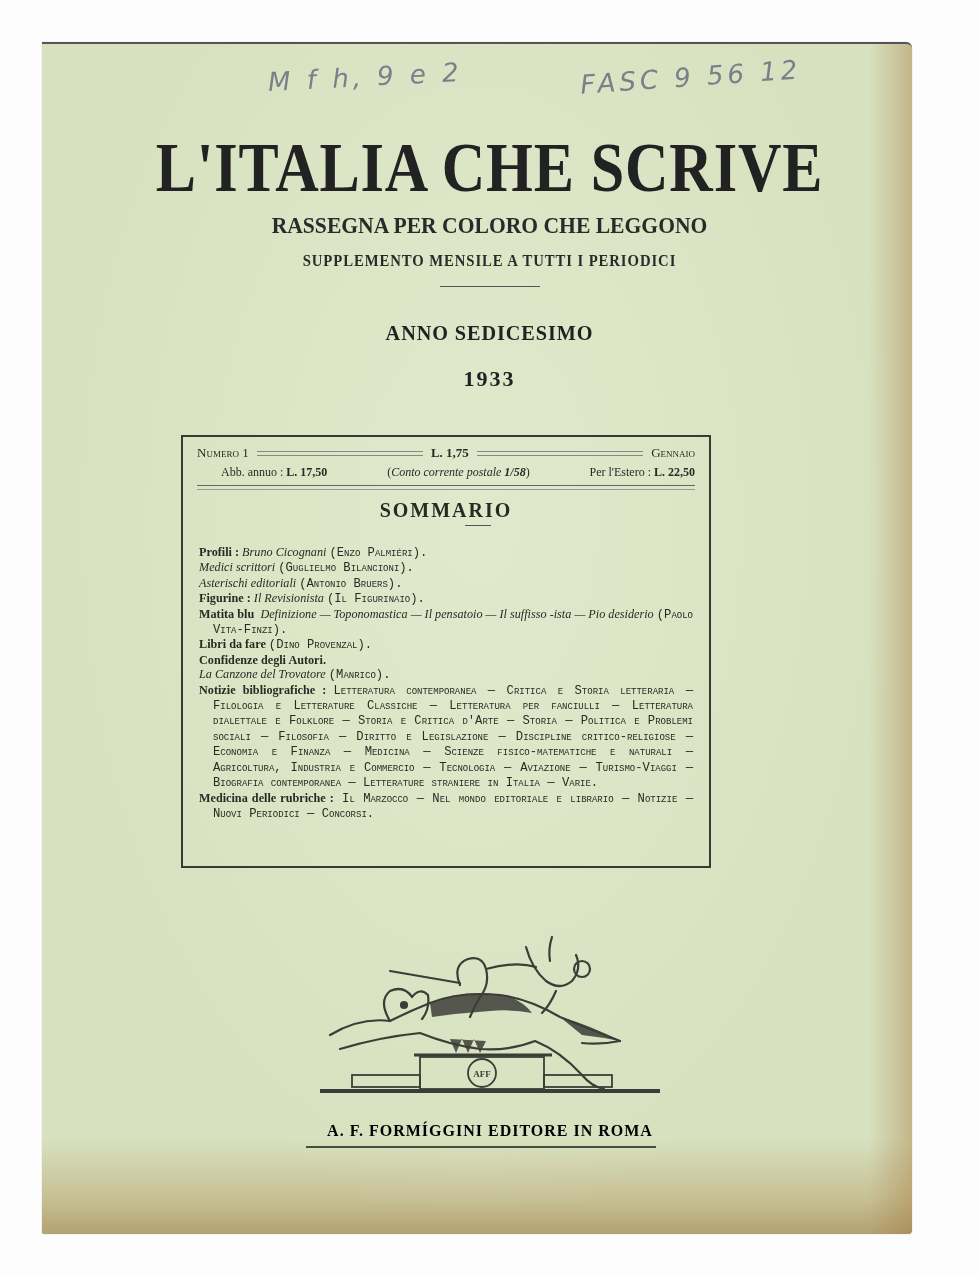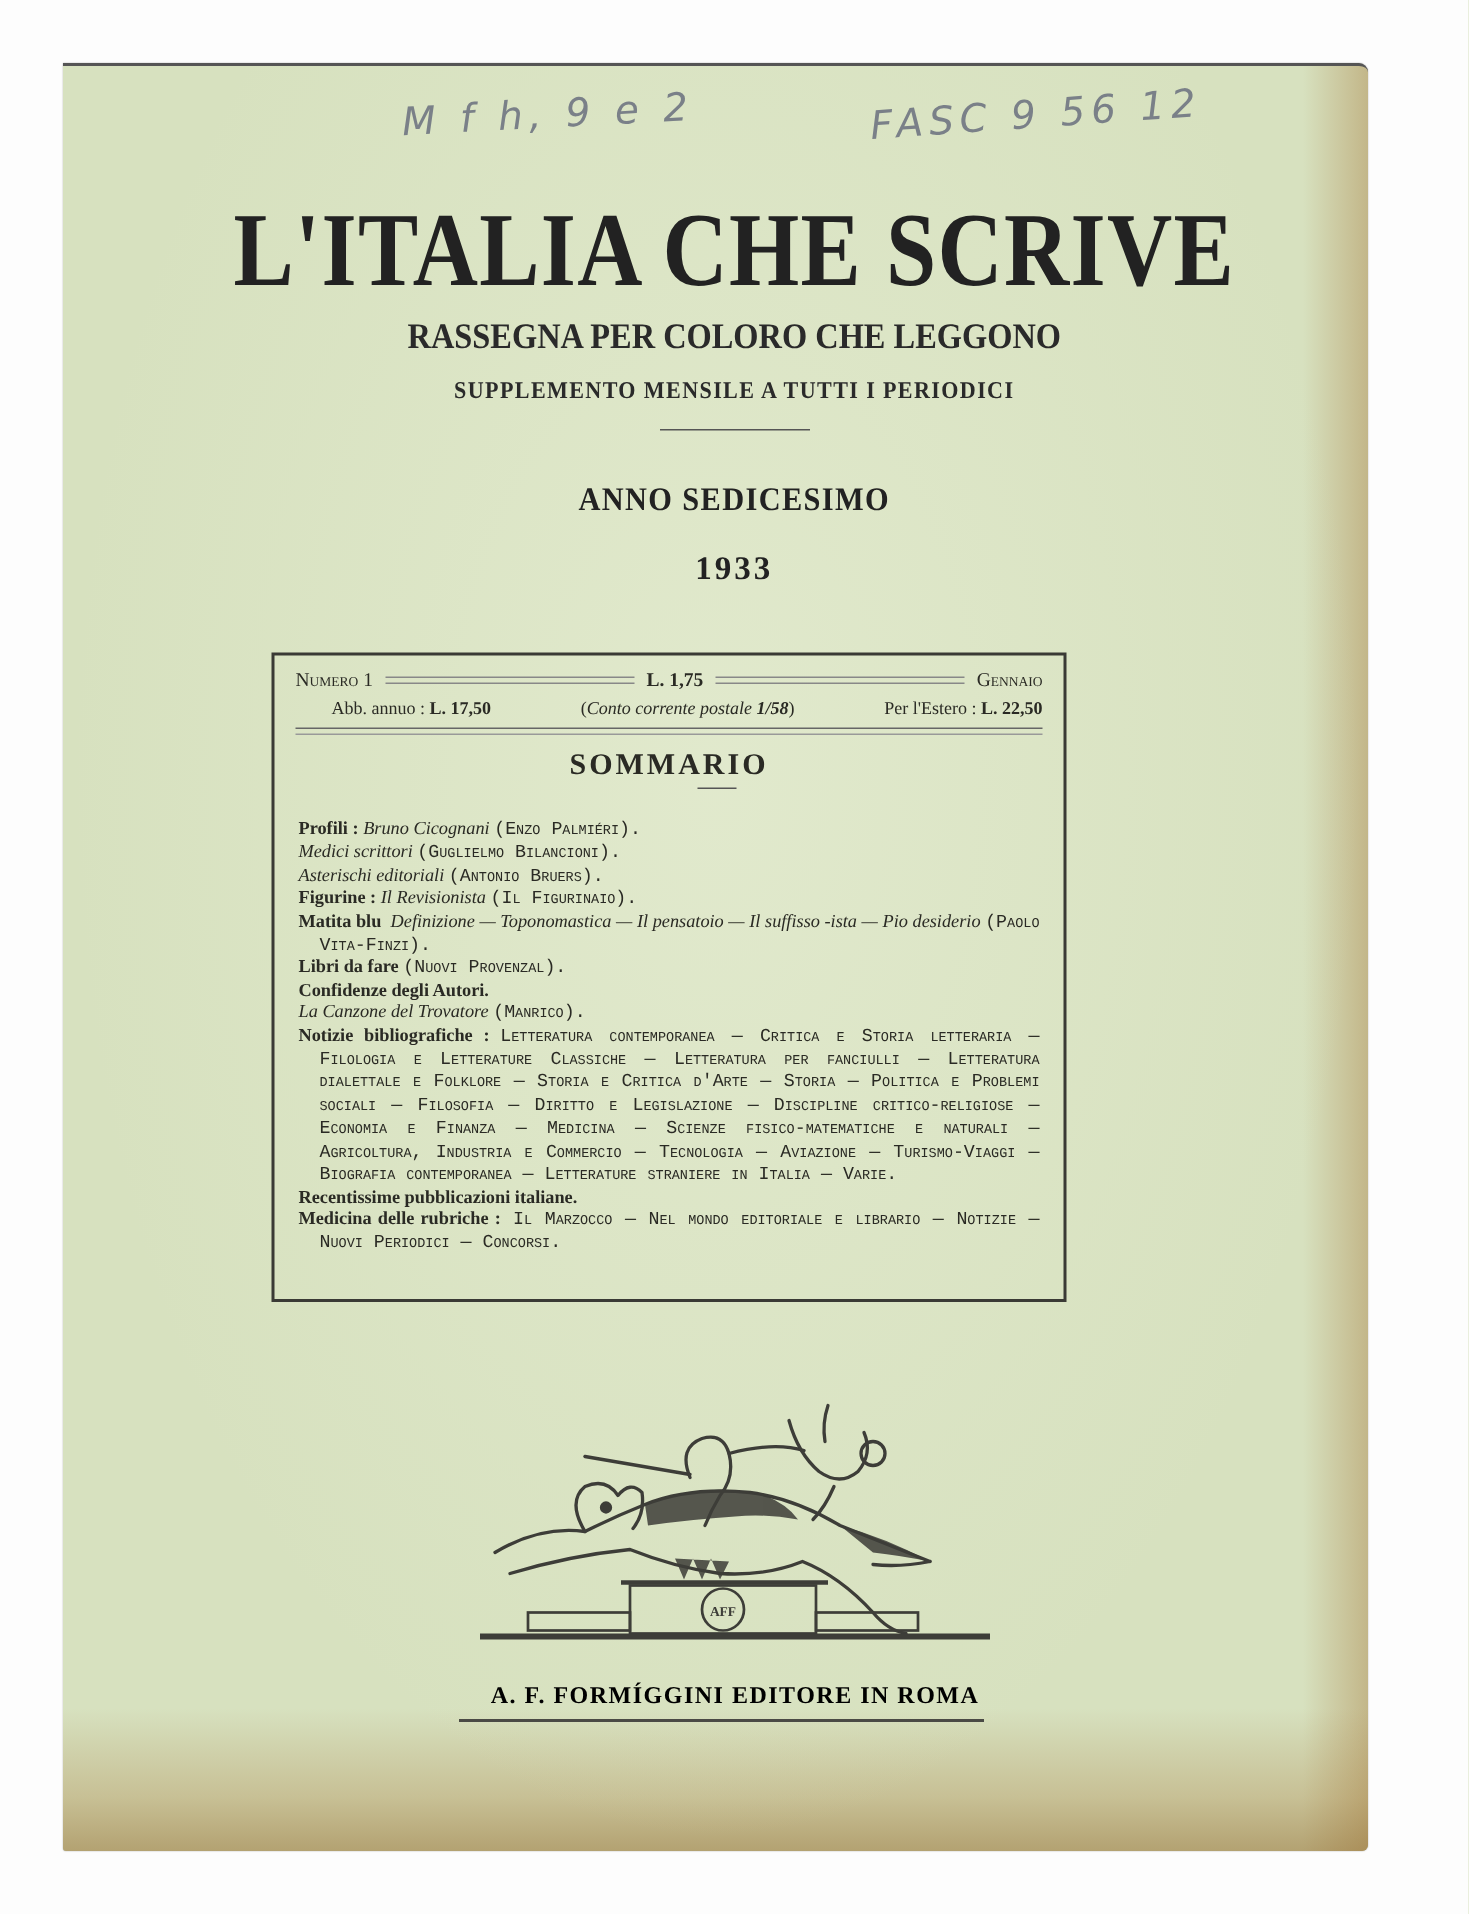"(Nuovi Provenzal)." span.sc { text: Nuovi -> Dino }
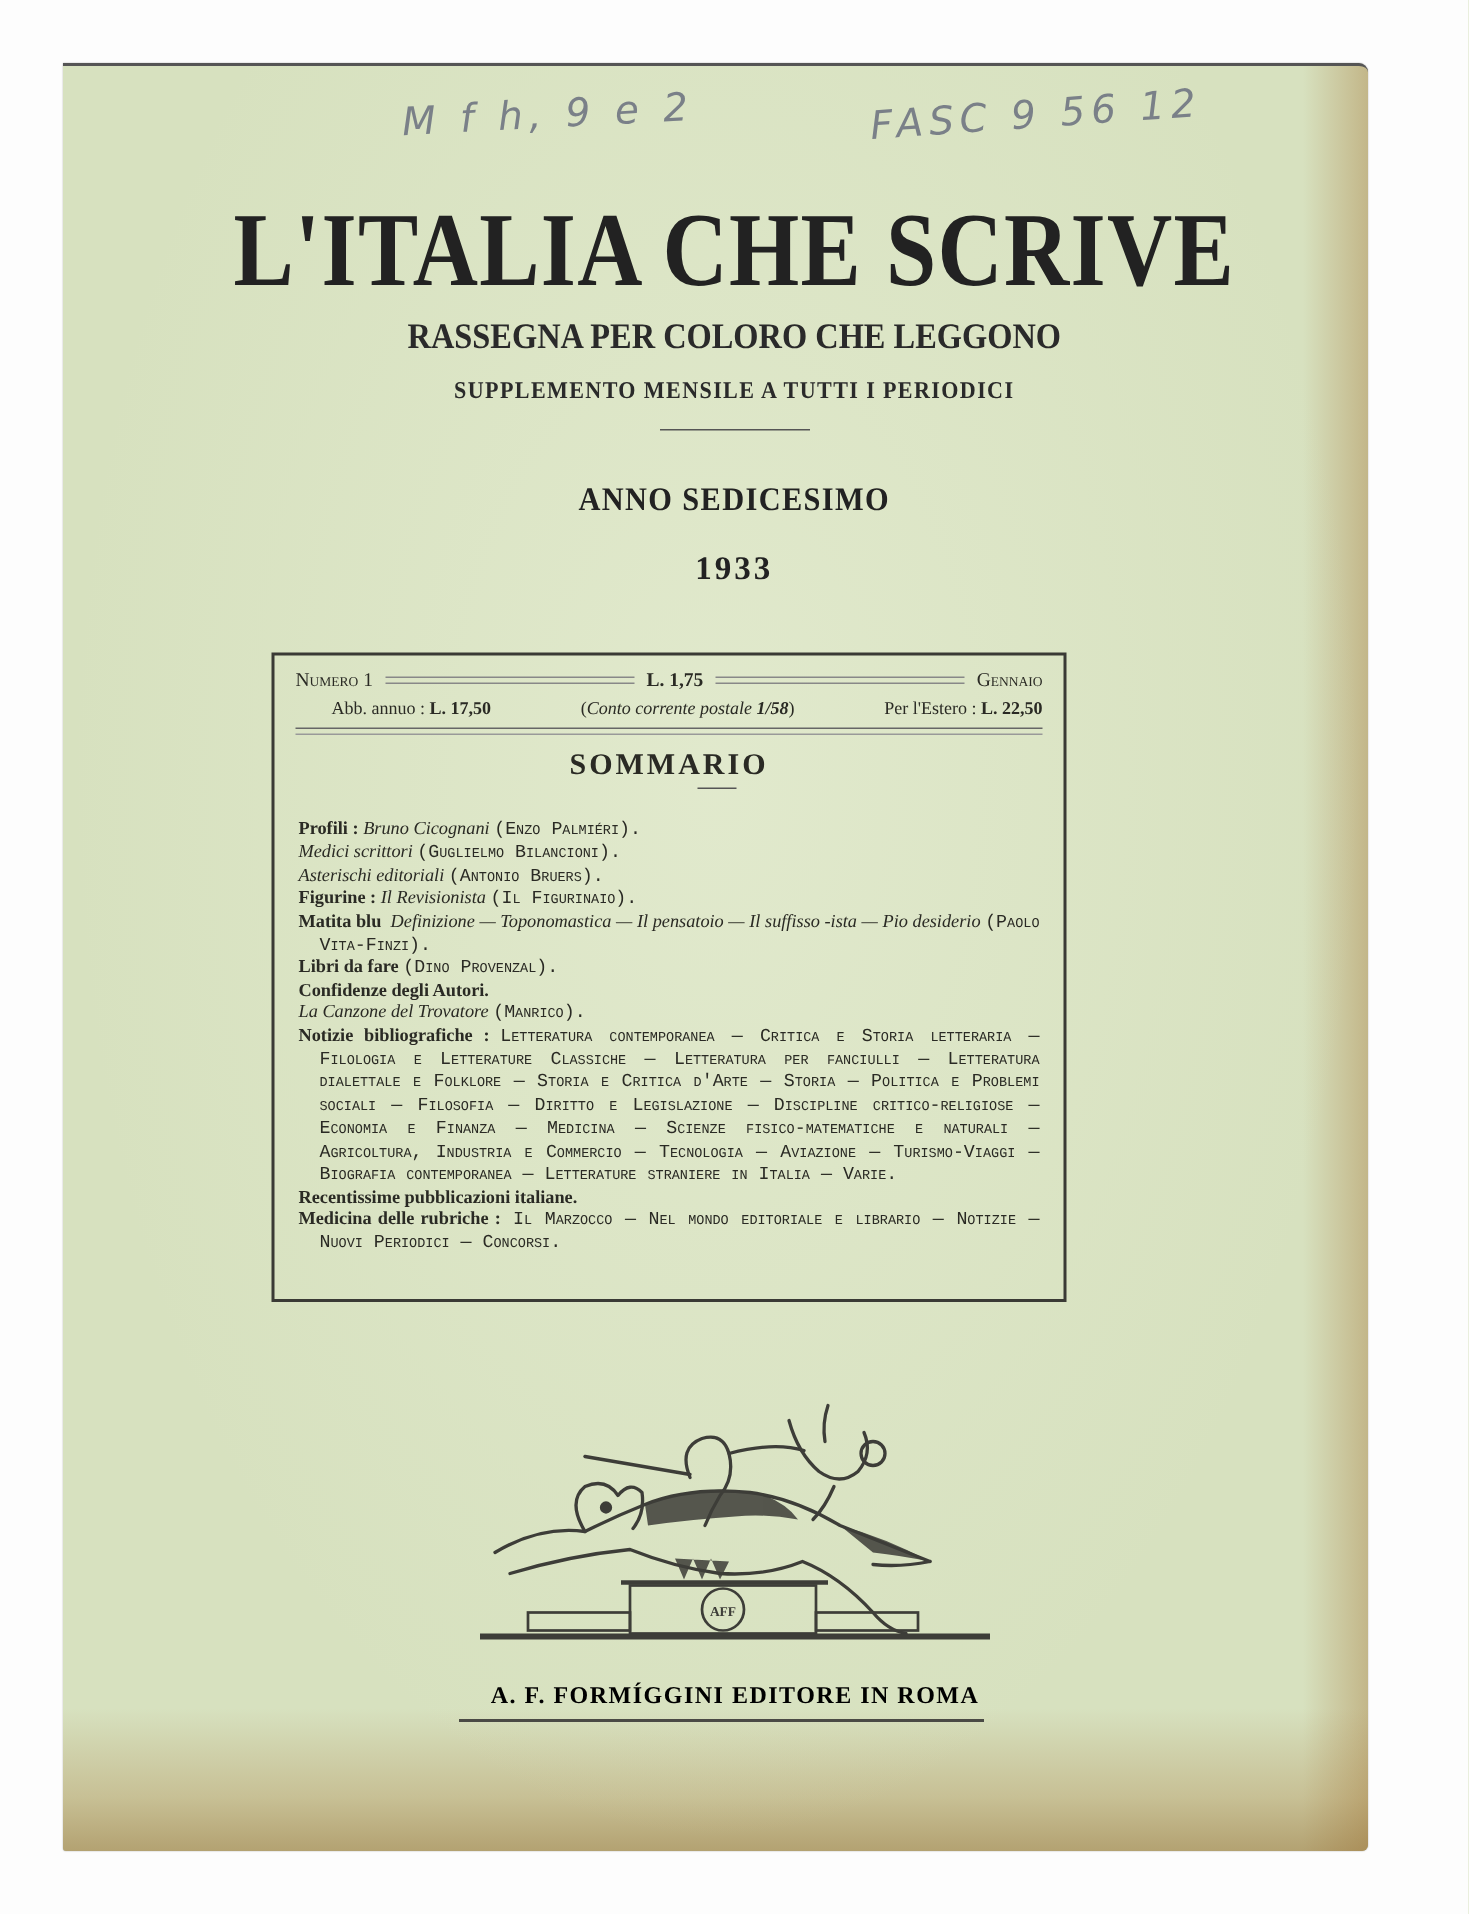"Recentissime pubblicazioni italiane." div.toc-item { html: <div><b>Recentissime pubblicazioni italiane.</b></div> -> none }
